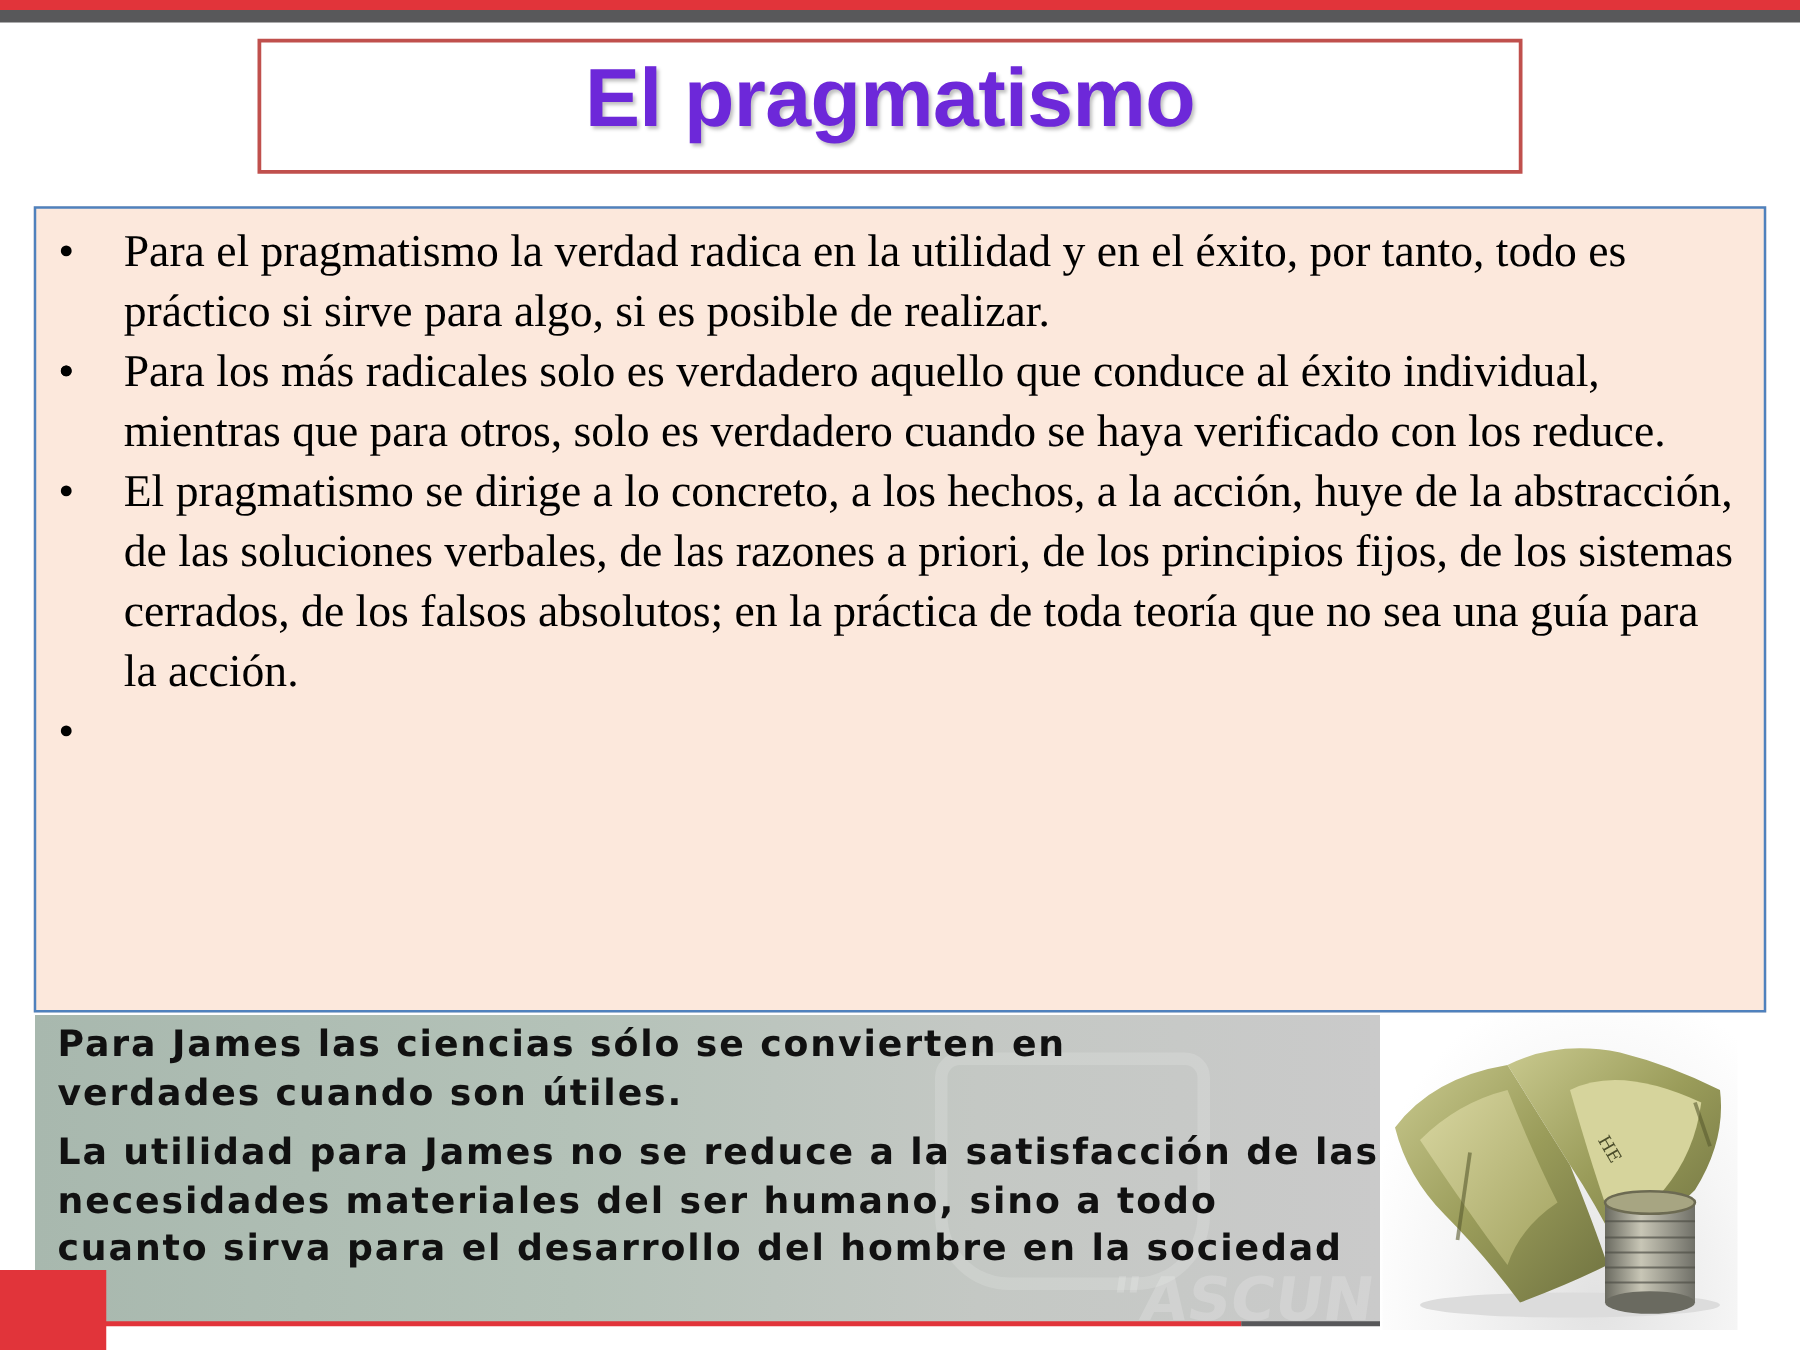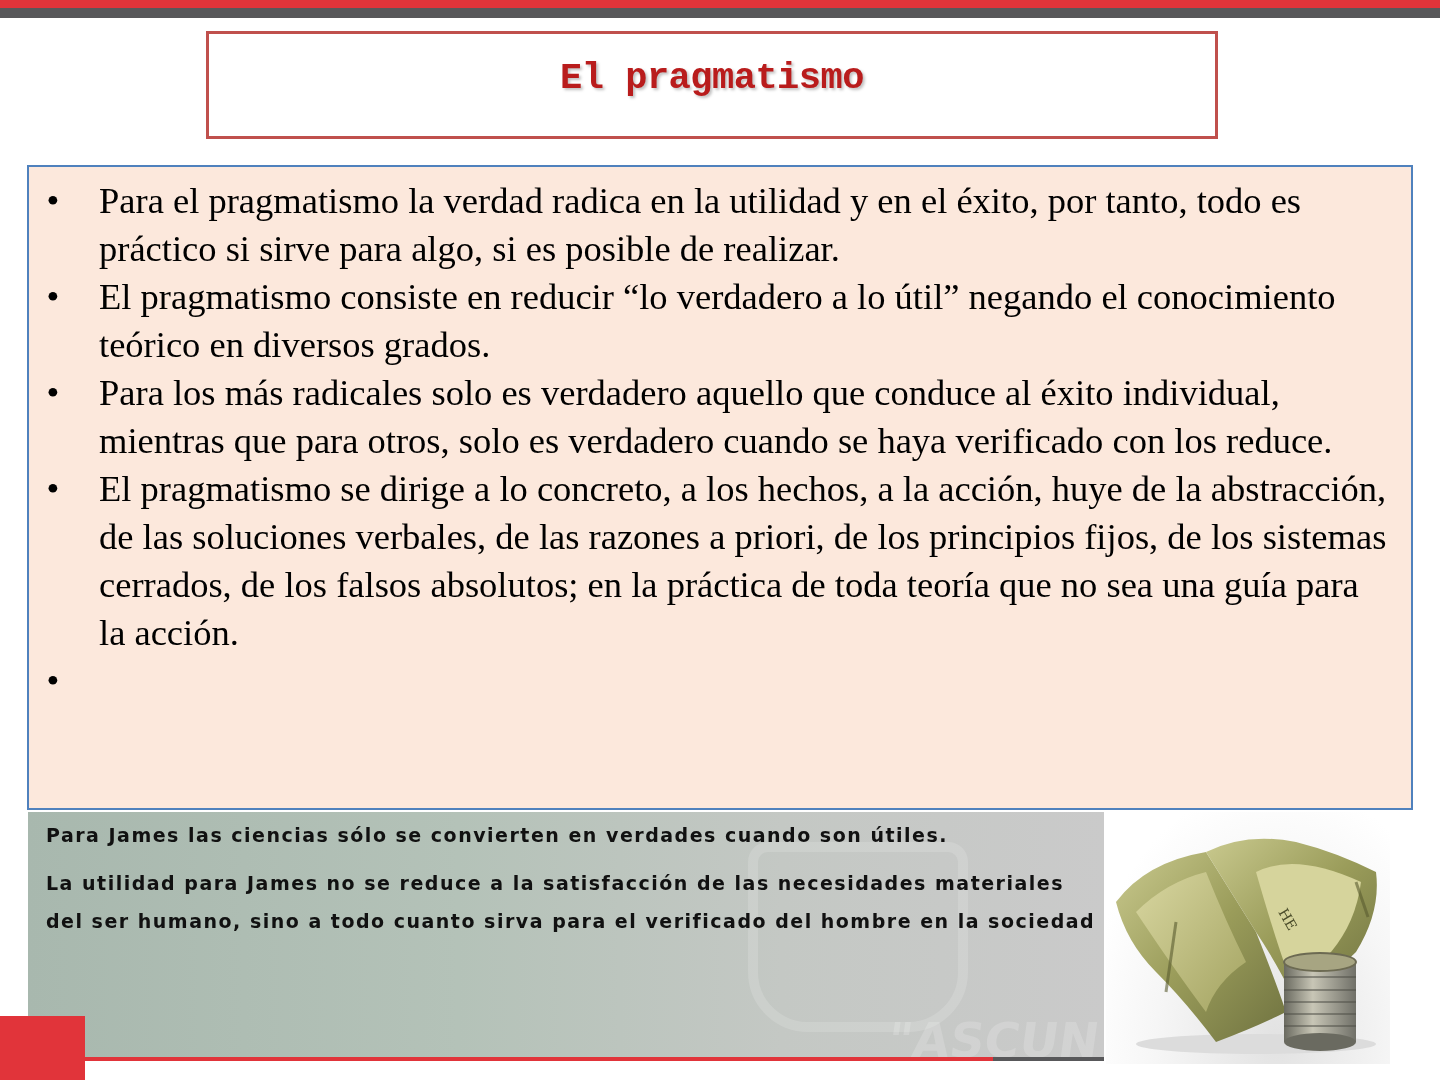"El pragmatismo" .title-text { color: #b91c1c -> #6d28d9; font-family: Liberation Mono, monospace -> Liberation Sans, sans-serif; font-size: 37px -> 66px }
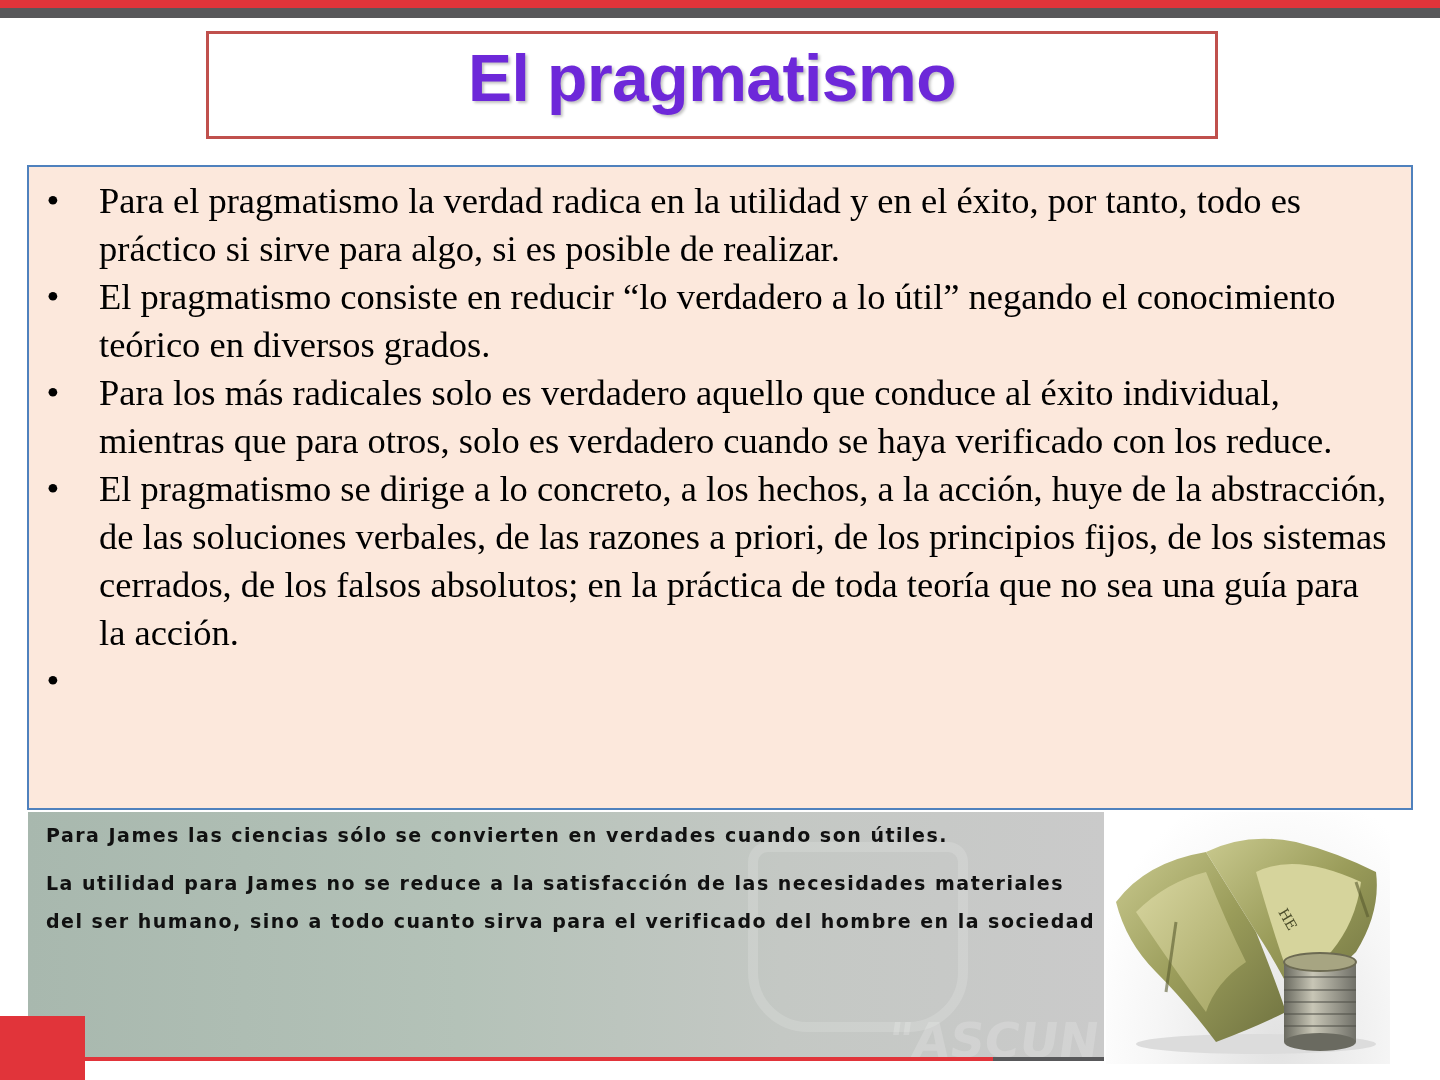"El pragmatismo consiste en reducir" span { html: <span>El pragmatismo consiste en reducir “lo verdadero a lo útil” negando el conocimiento teórico en diversos grados.</span> -> none }
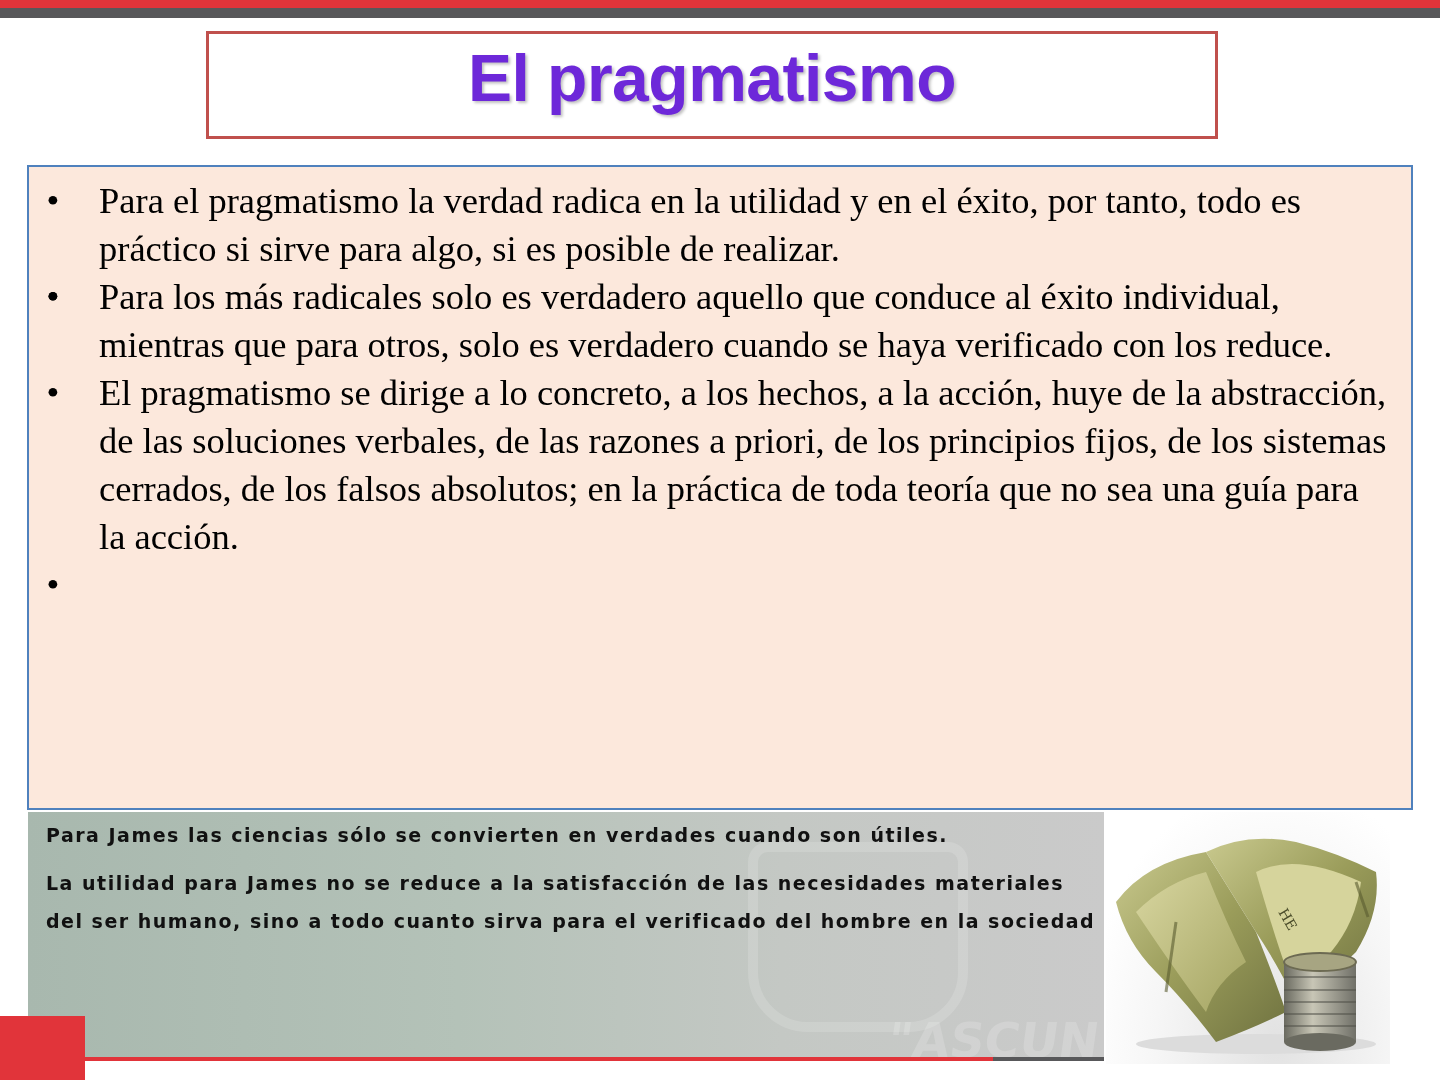"Para James las ciencias sólo" .james-text { font-size: 19px -> 29px }
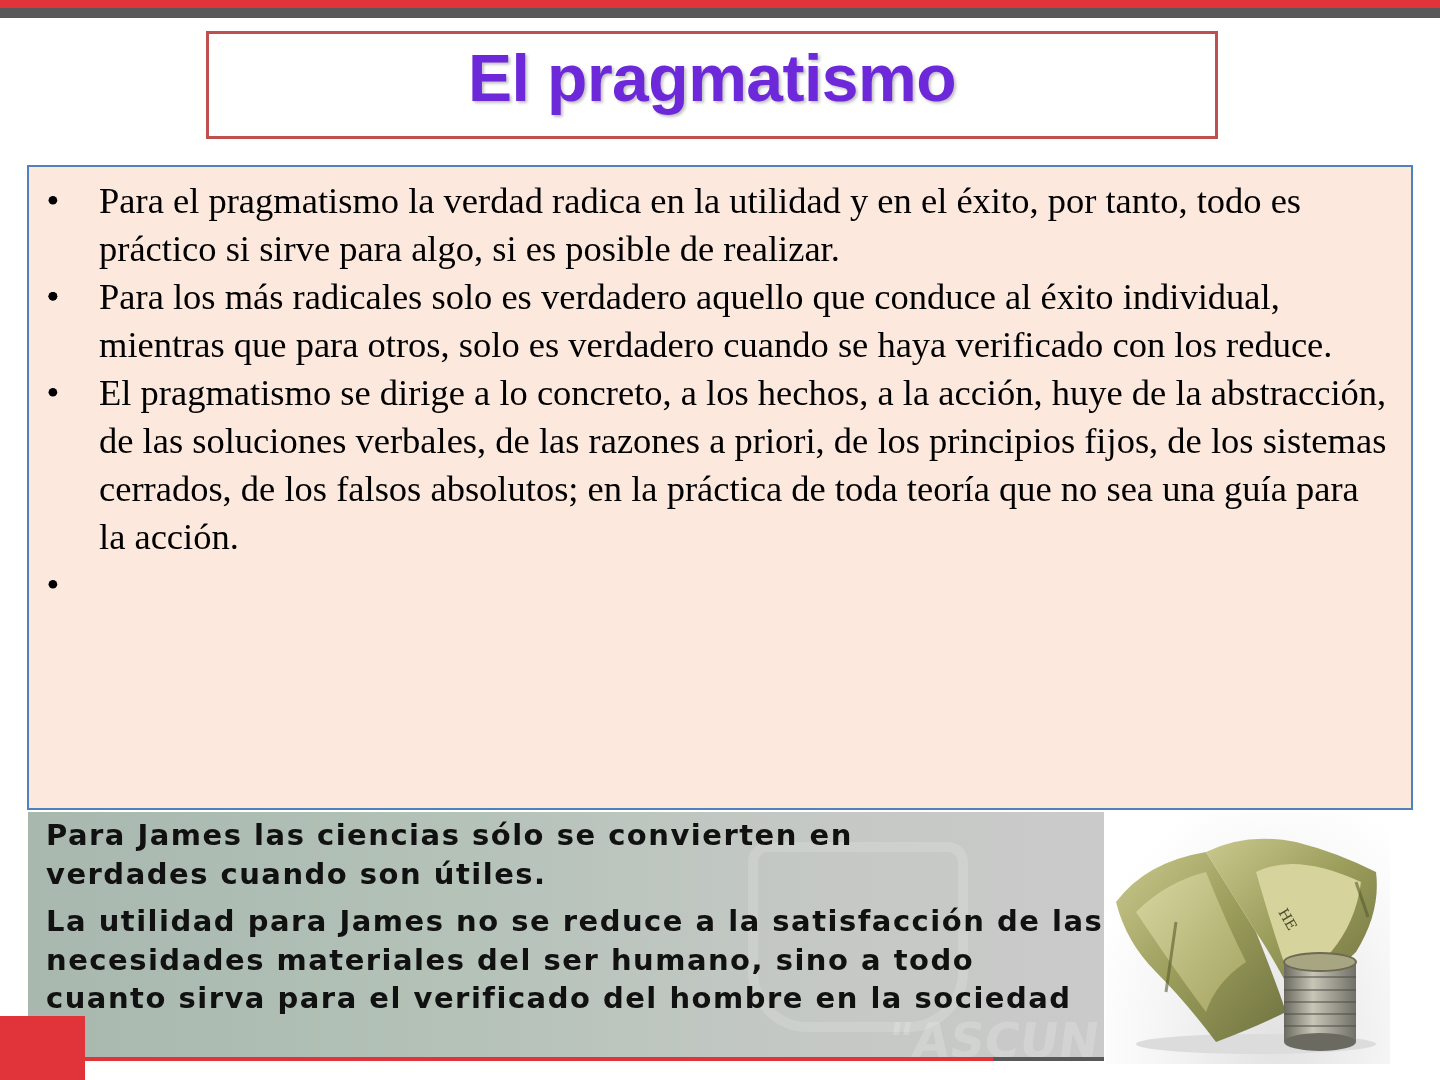"La utilidad para James no" p { text: verificado -> desarrollo }
